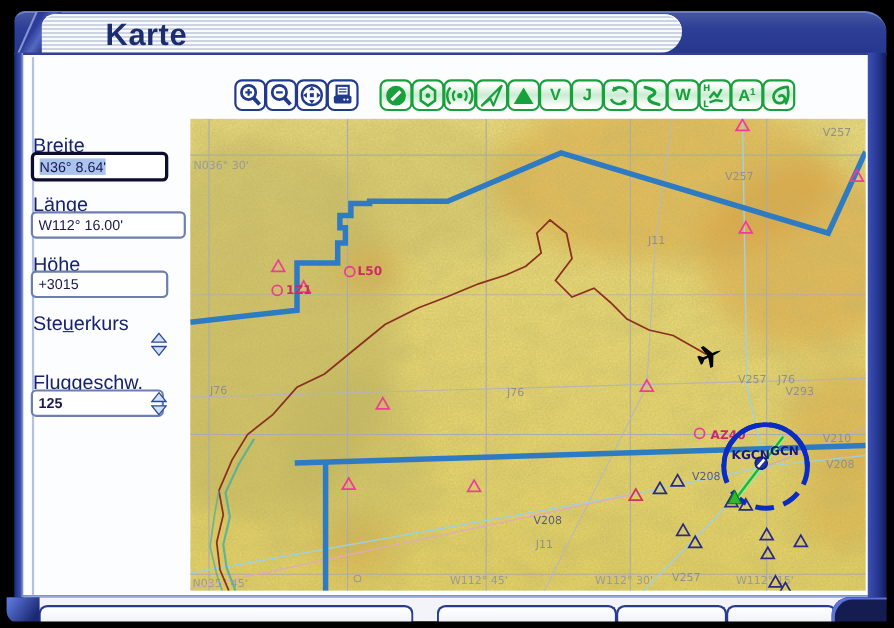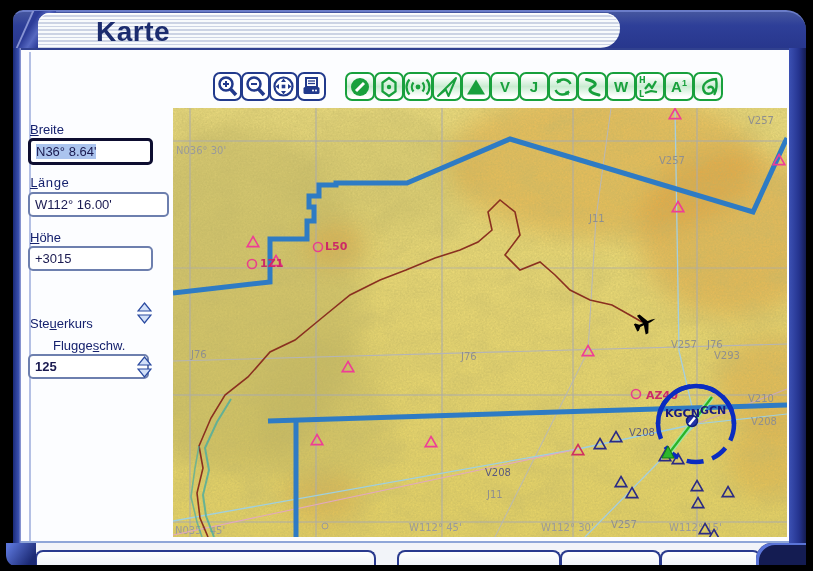"Breite" .f-label { font-size: 13px -> 18px }
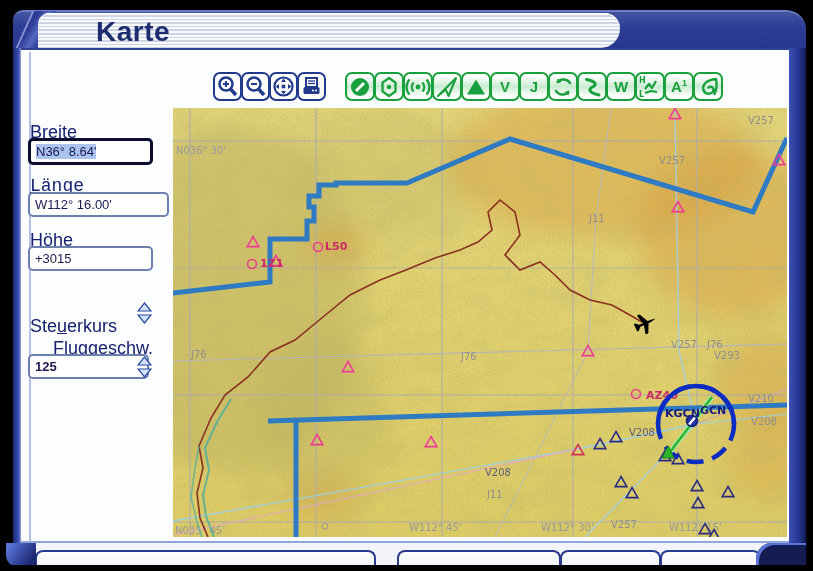"Länge" div.f-label { font-family: Liberation Mono, monospace -> none }
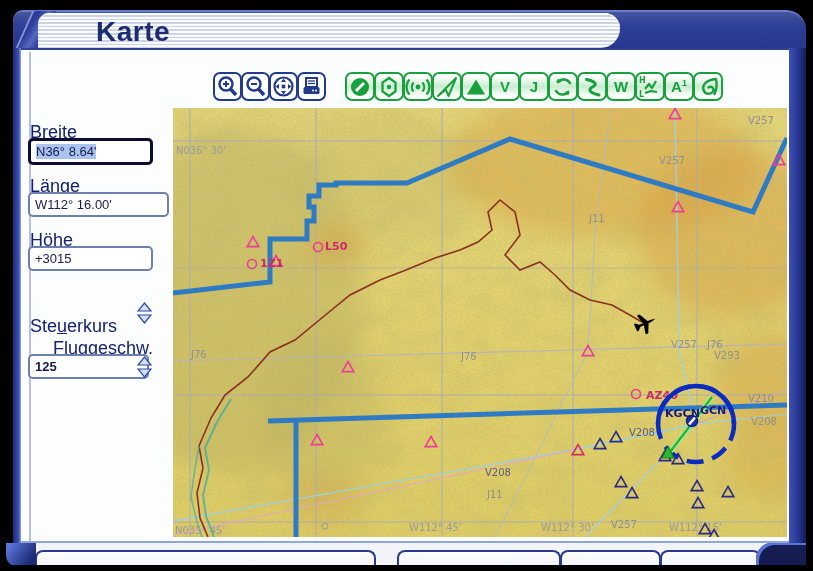"Steuerkurs" div.f-label { margin-top: 32px -> none }
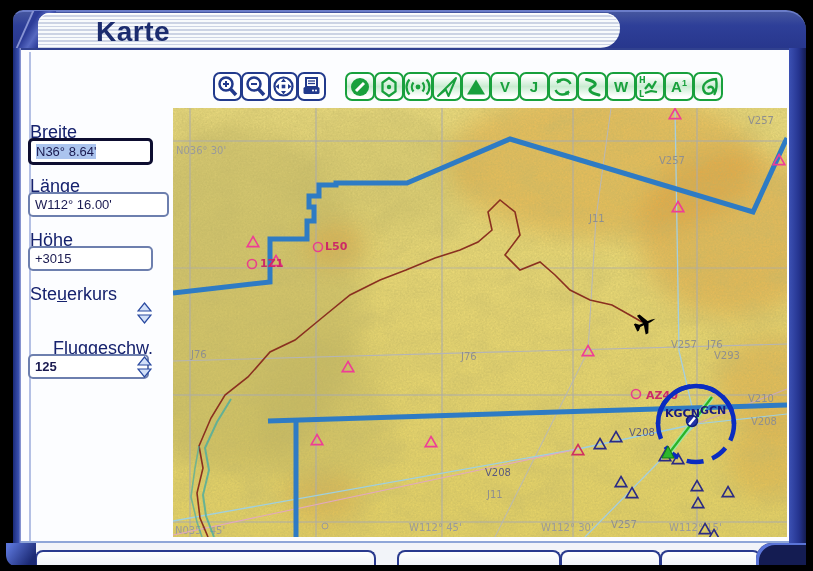"Fluggeschw." div.f-label { margin-left: 23px -> none }
